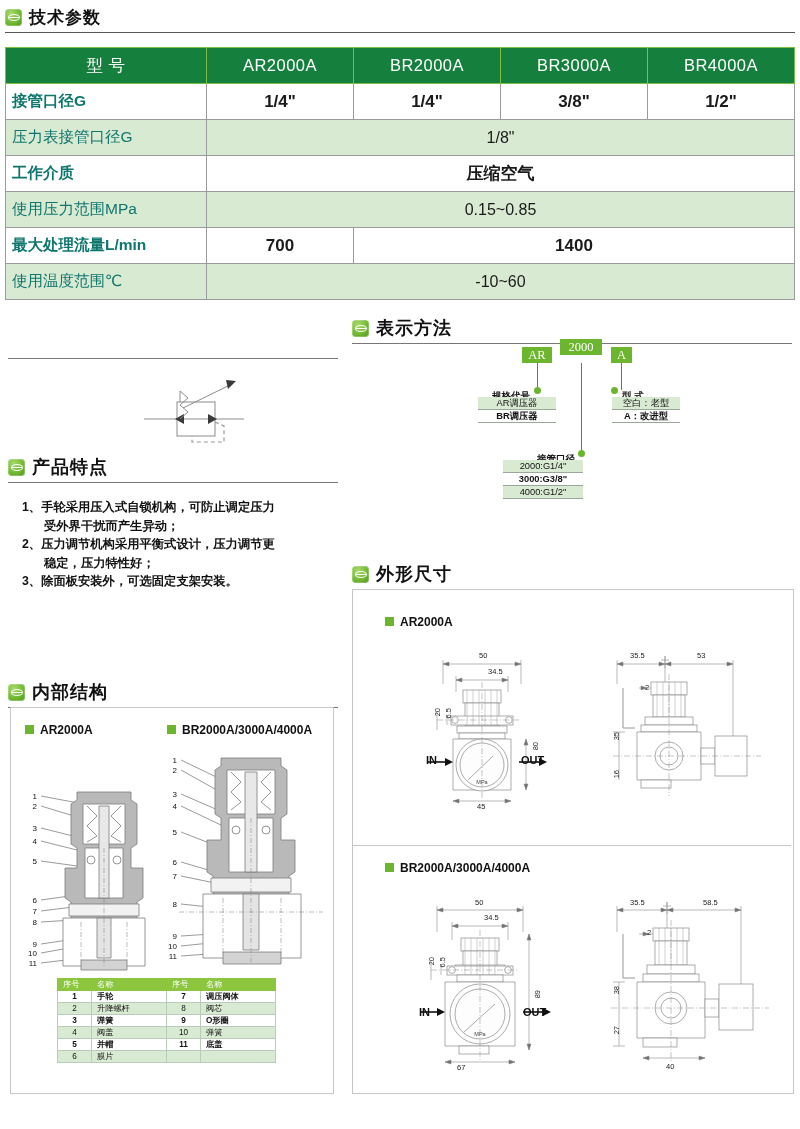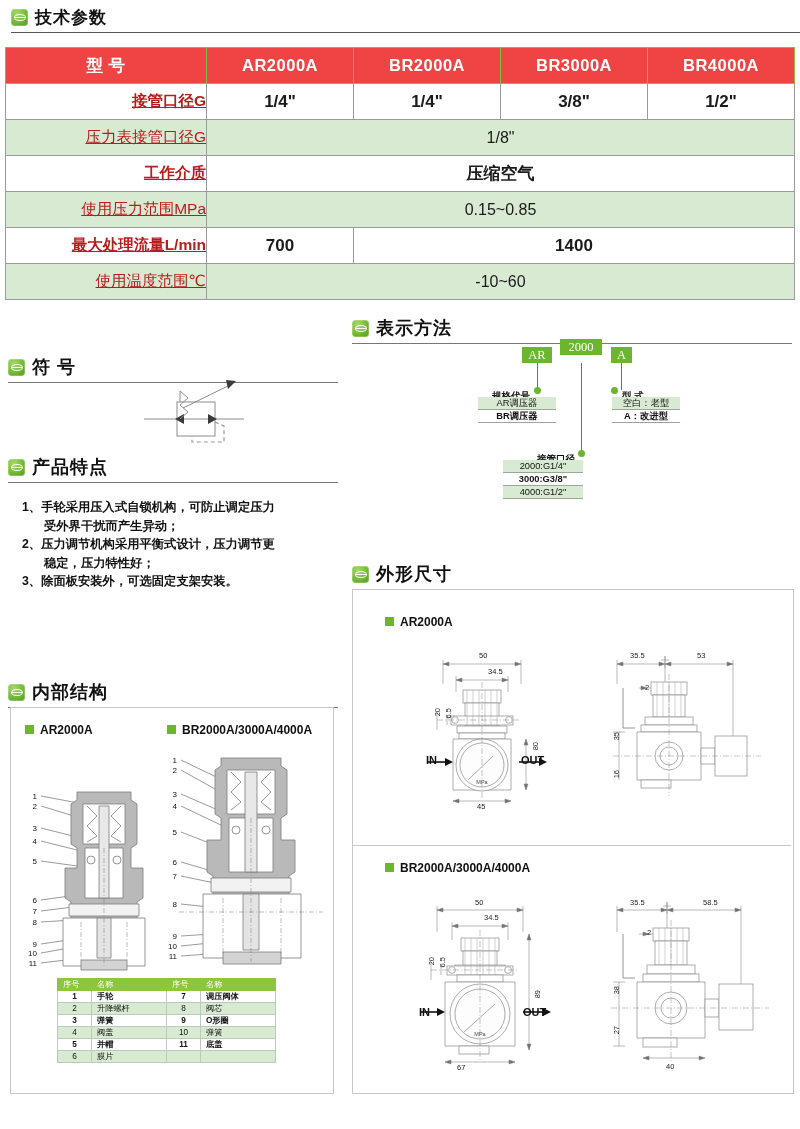"技术参数" div.abs { left: 11px -> 5px }
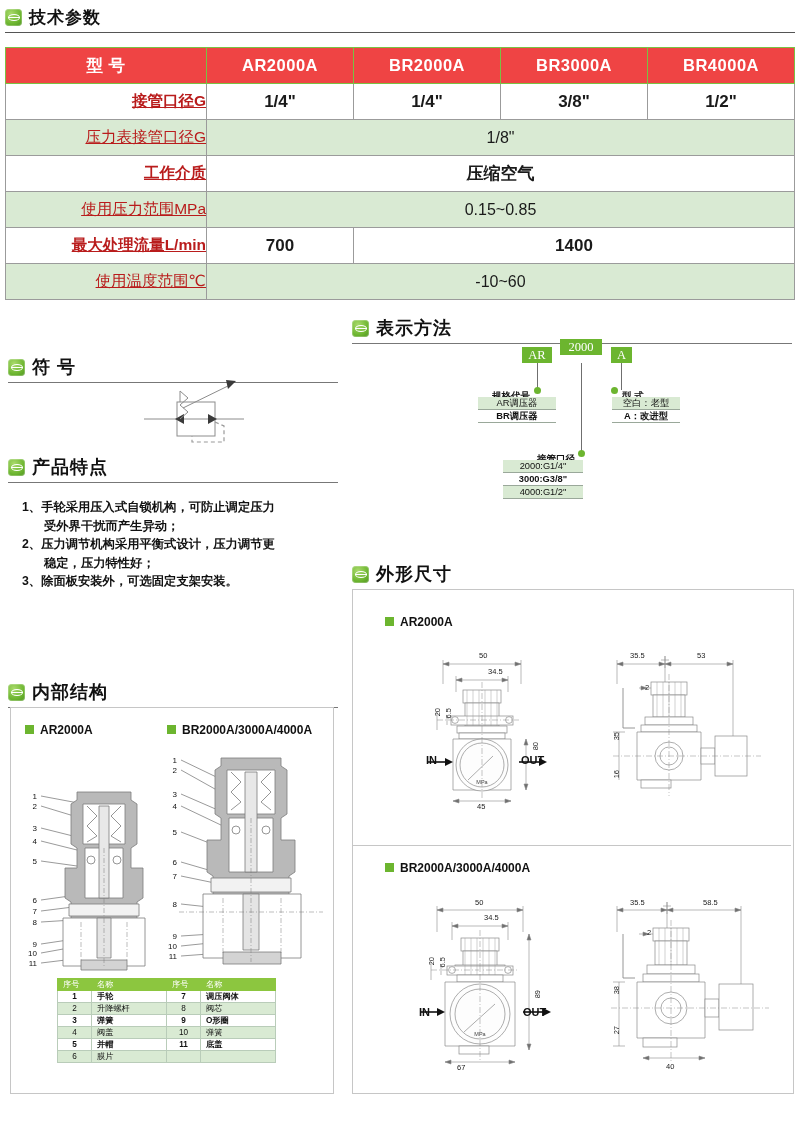"型 号" .spec thead th { background: #ef4444 -> #15803d; font-weight: bold -> normal }
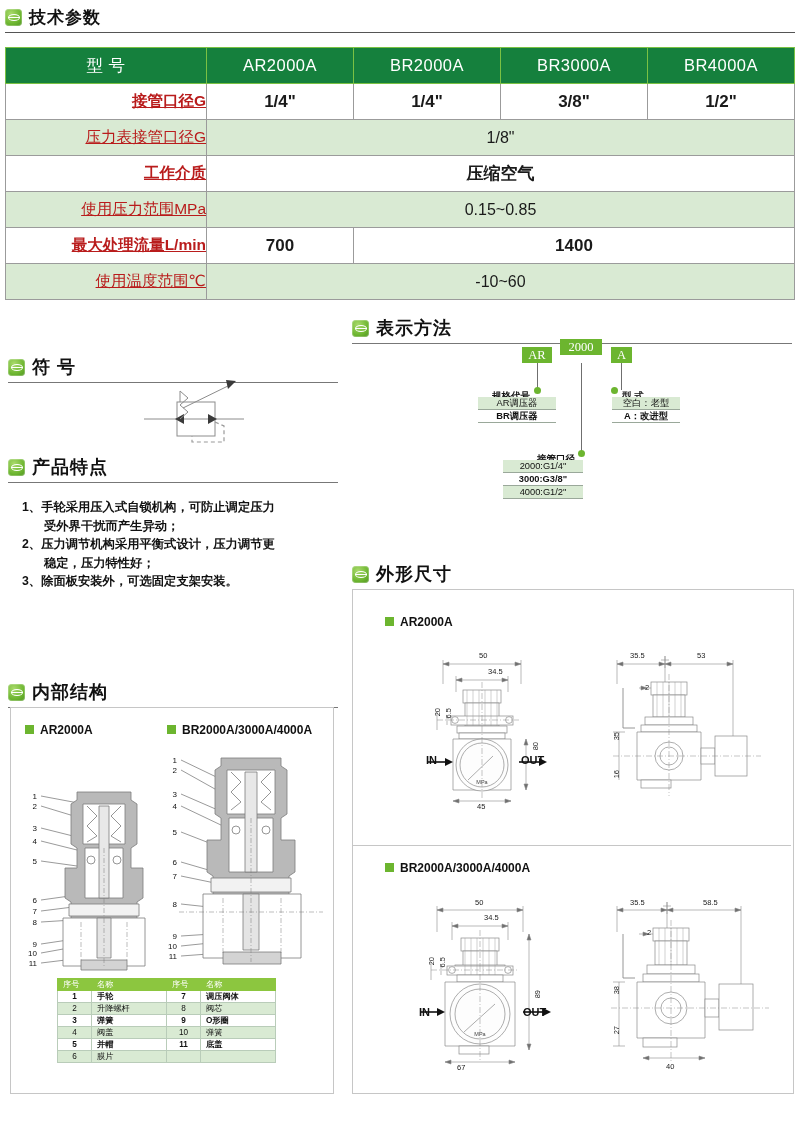"接管口径G" .spec th.rowhead { color: #b91c1c -> #0f766e; text-align: right -> left; text-decoration: underline -> none }
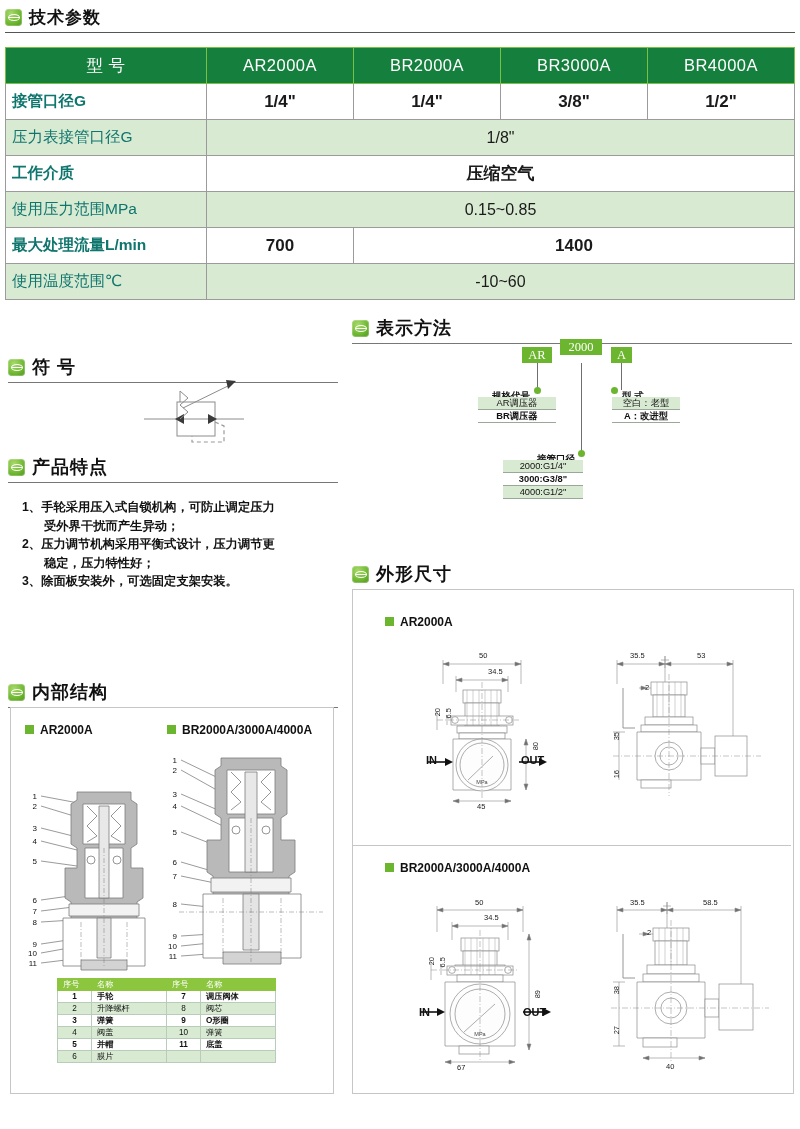"符 号" div.sec-head { html: <div> <span></span> <span>符 号</span> </div> -> none }
